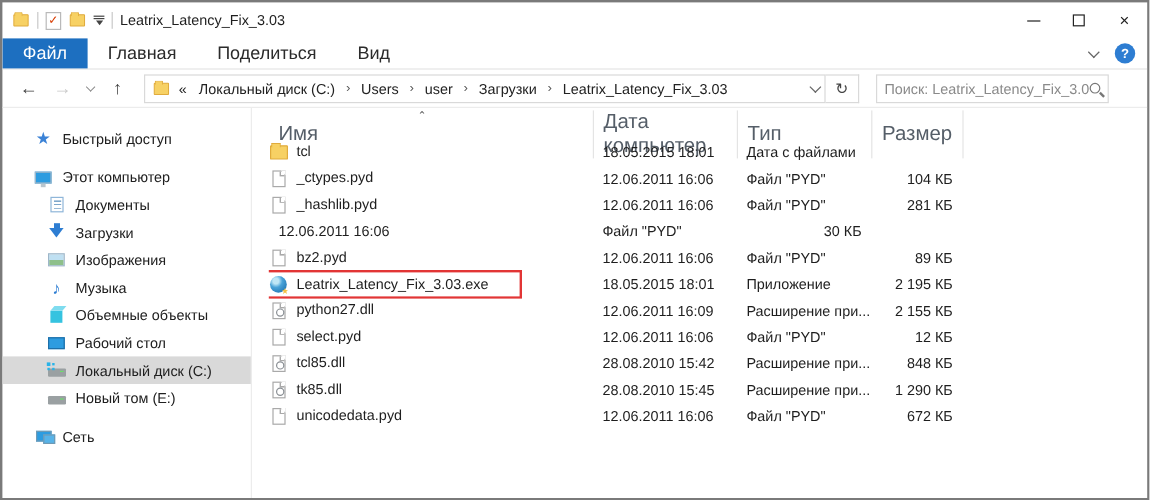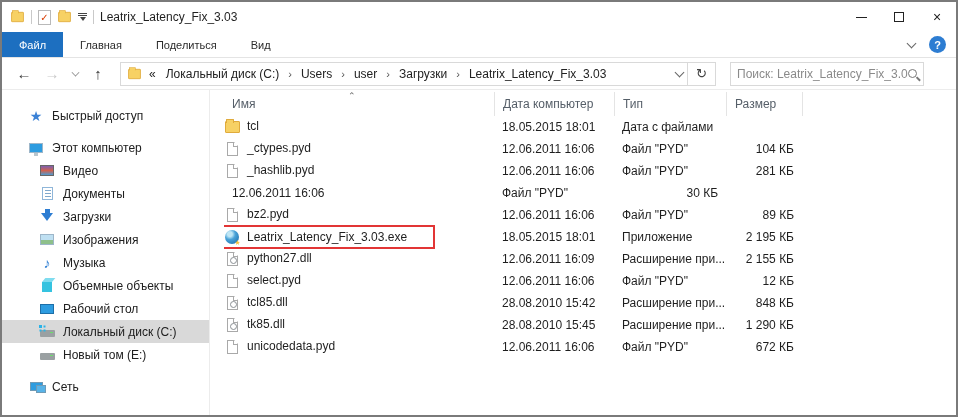"Файл" .tab { font-size: 11px -> 15px }
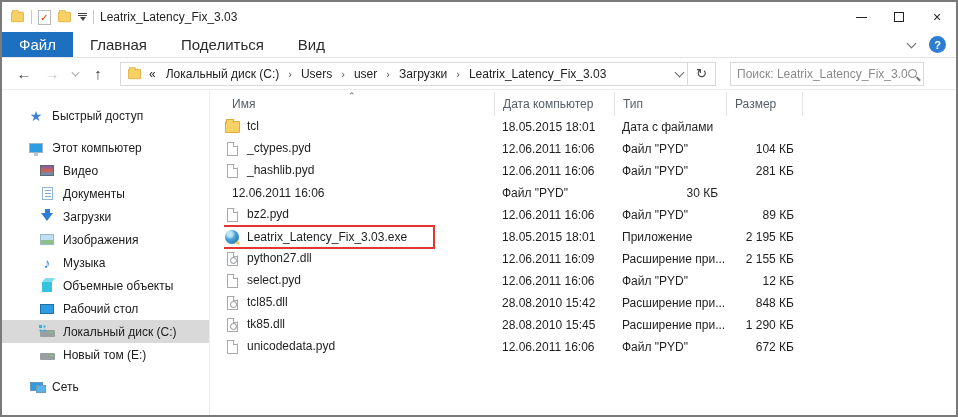"Имя" .lheader { font-size: 12px -> 17px }
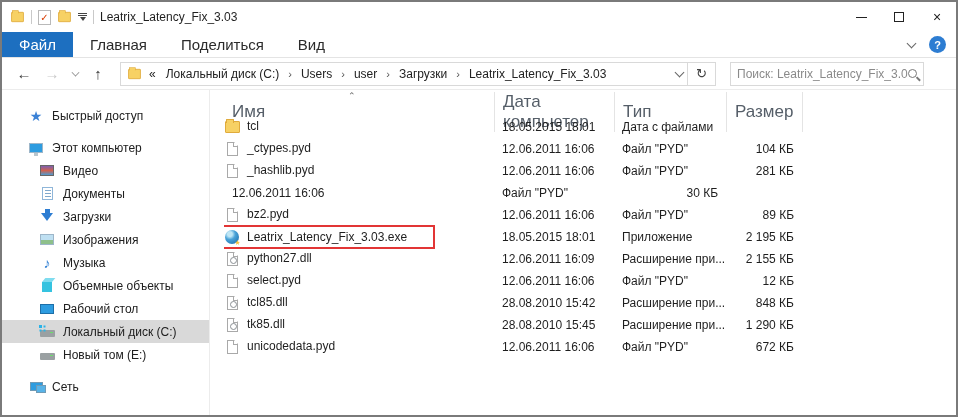"Видео" div.side-item { html: <div> <span> <span></span> </span> <span>Видео</span> </div> -> none }
